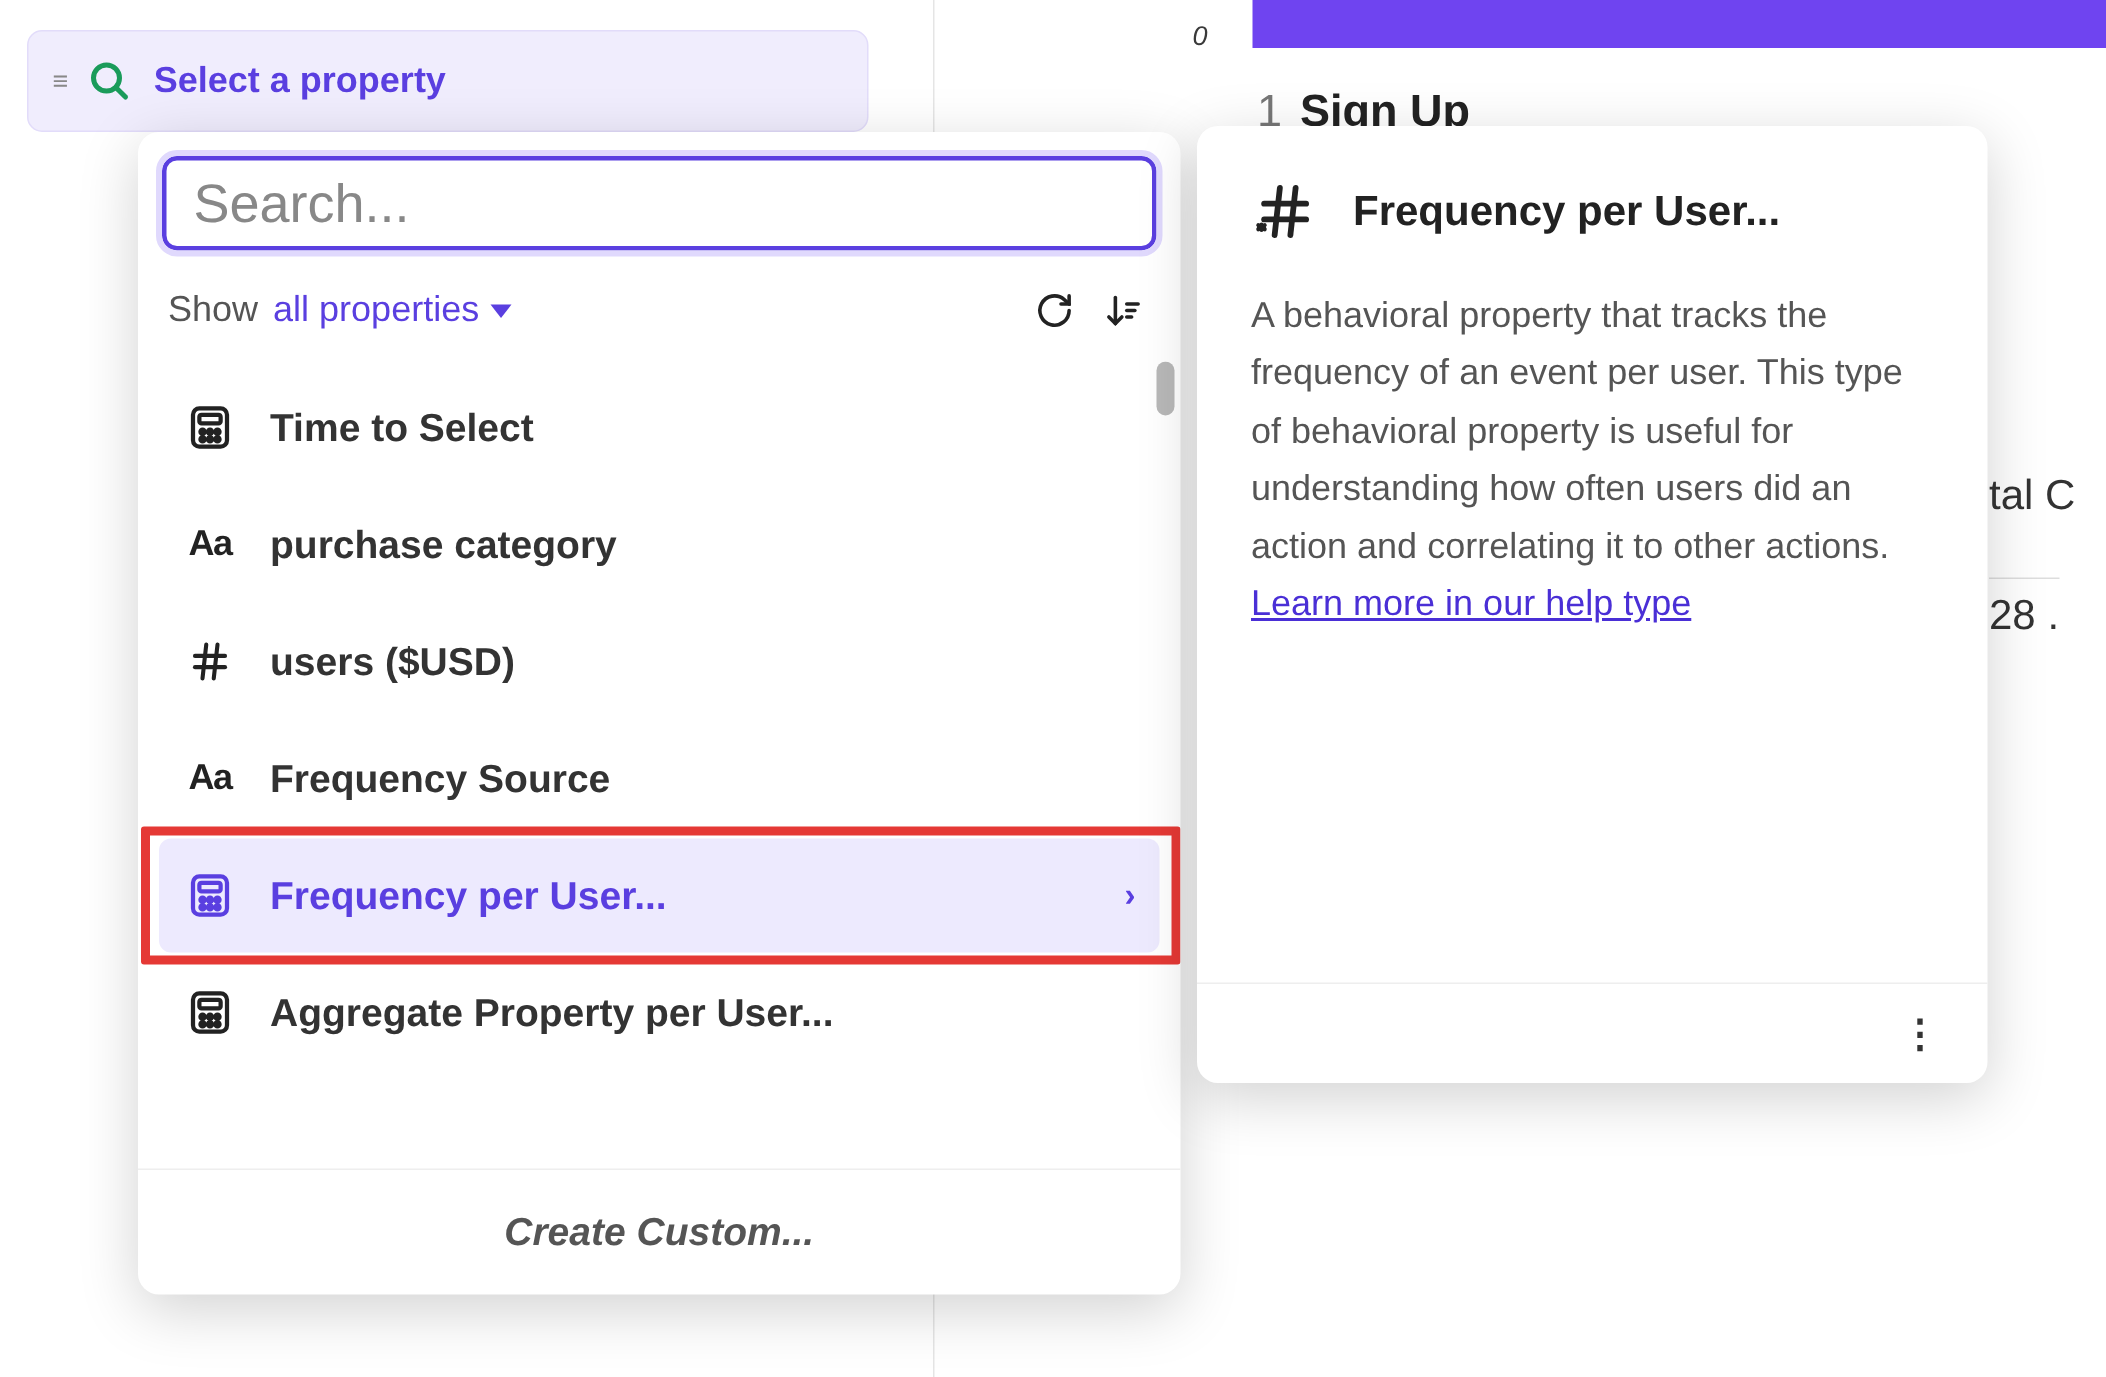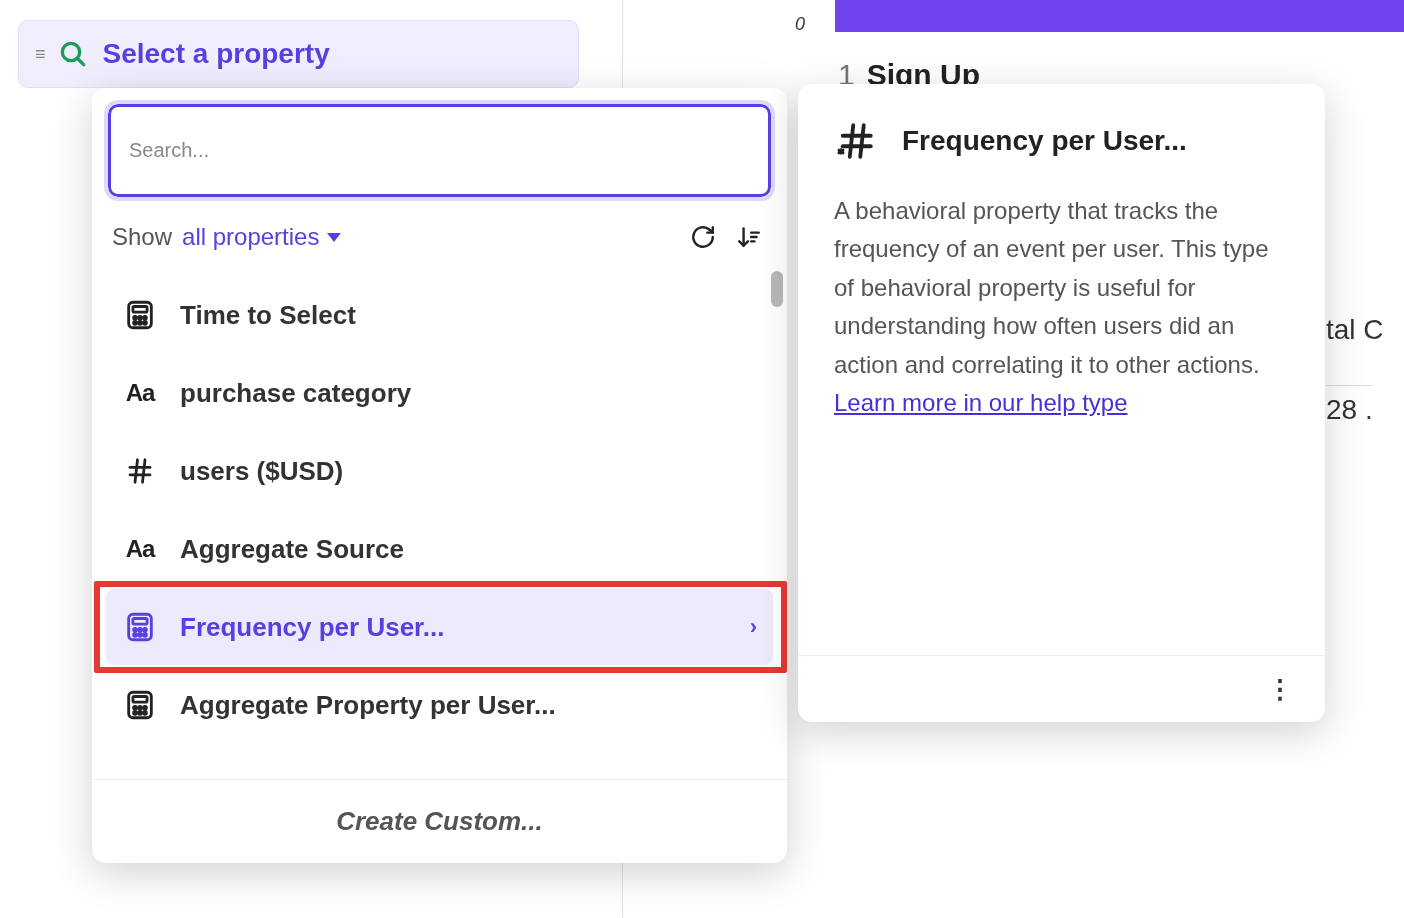"Select a property" .trigger-chip .label { font-size: 28px -> 24px }
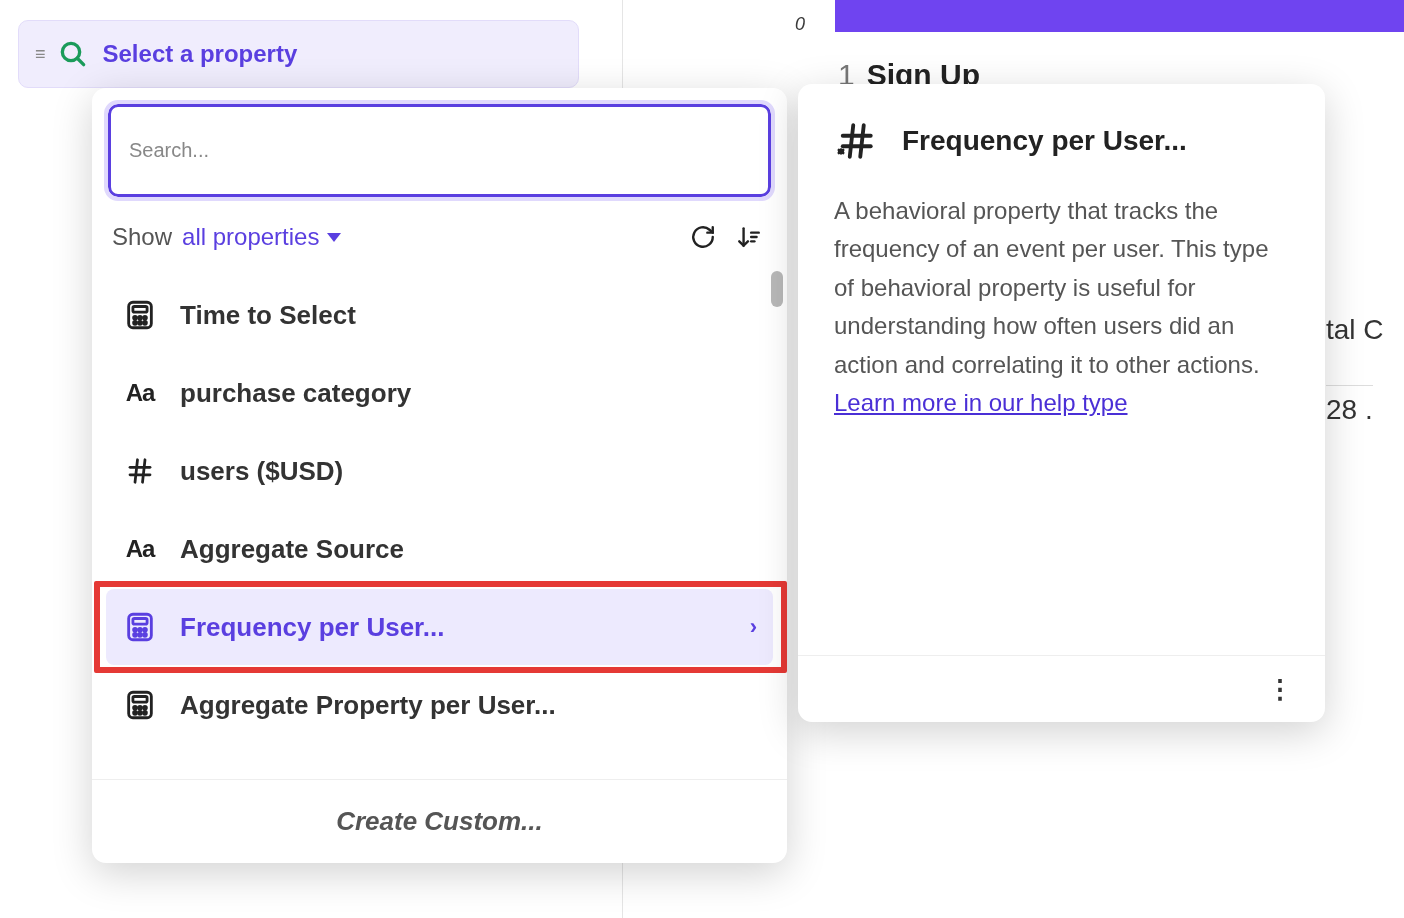"Search..." .dropdown .search-input { font-size: 20px -> 36px; height: 93px -> 63px }
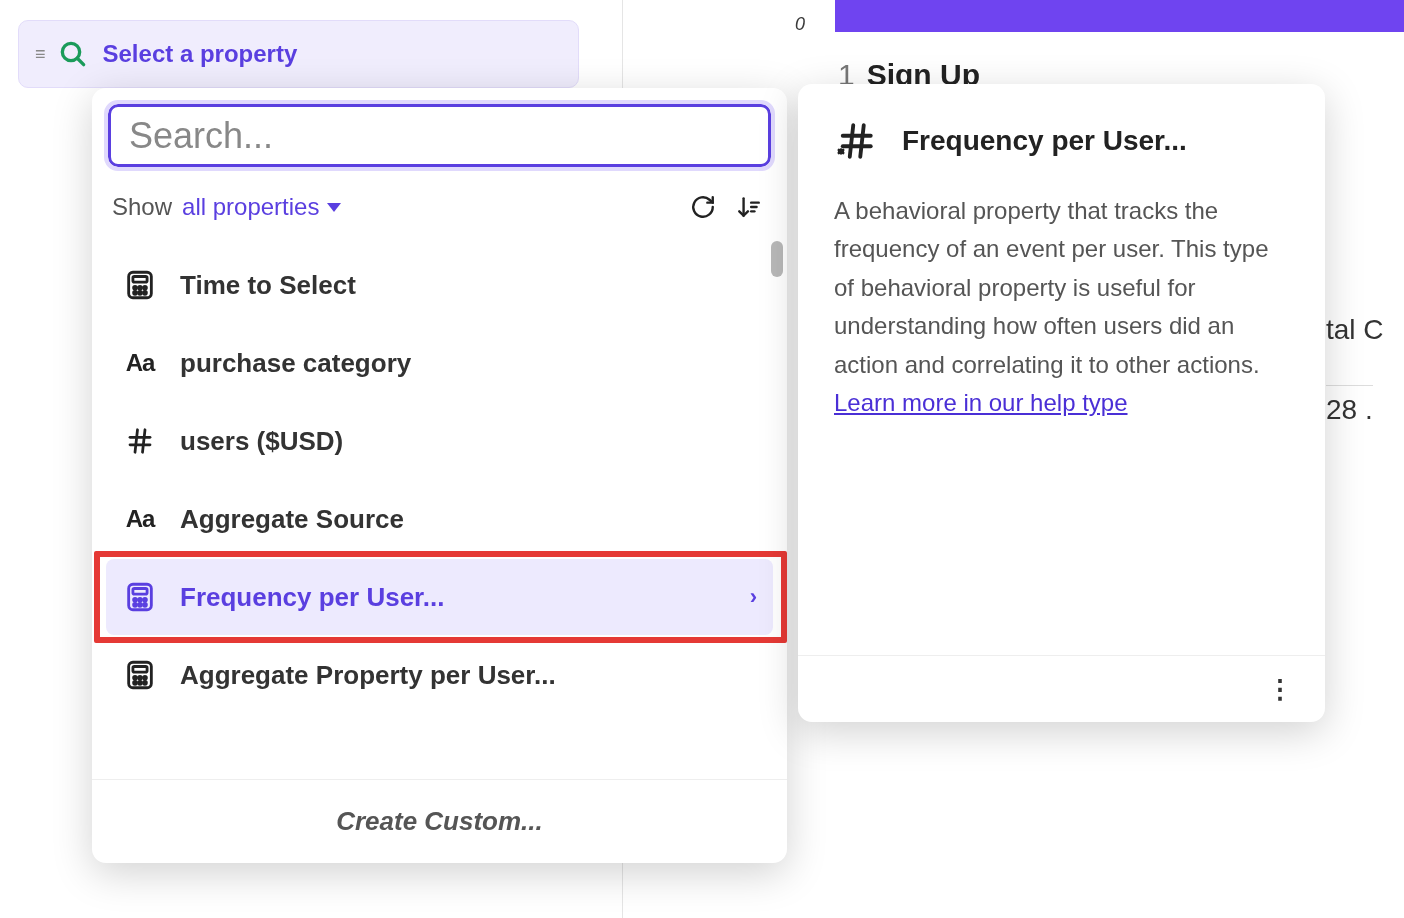"Aggregate Source" span { text: Aggregate -> Frequency }
